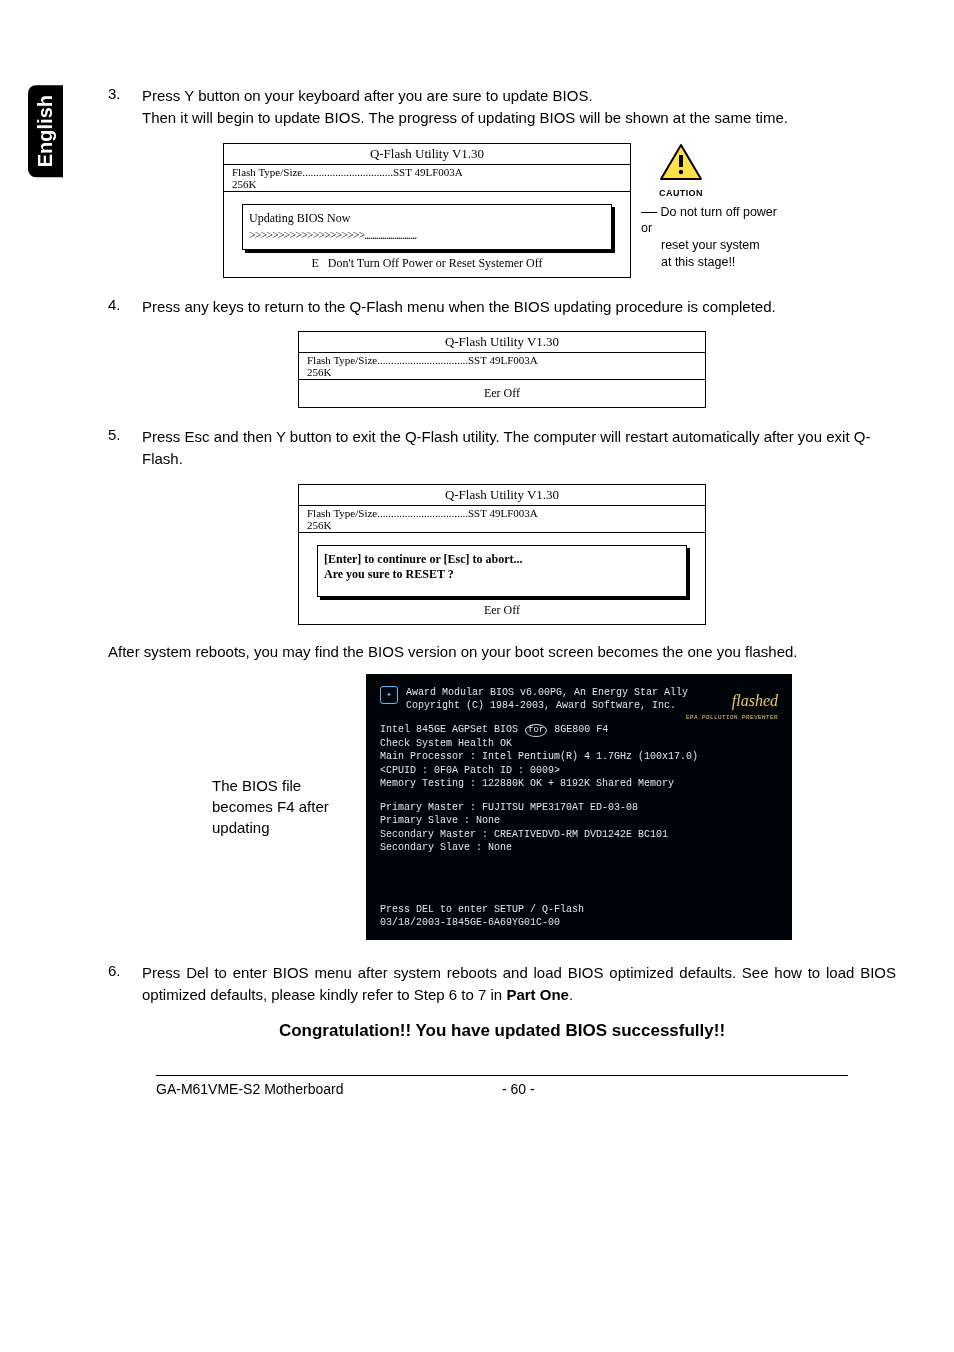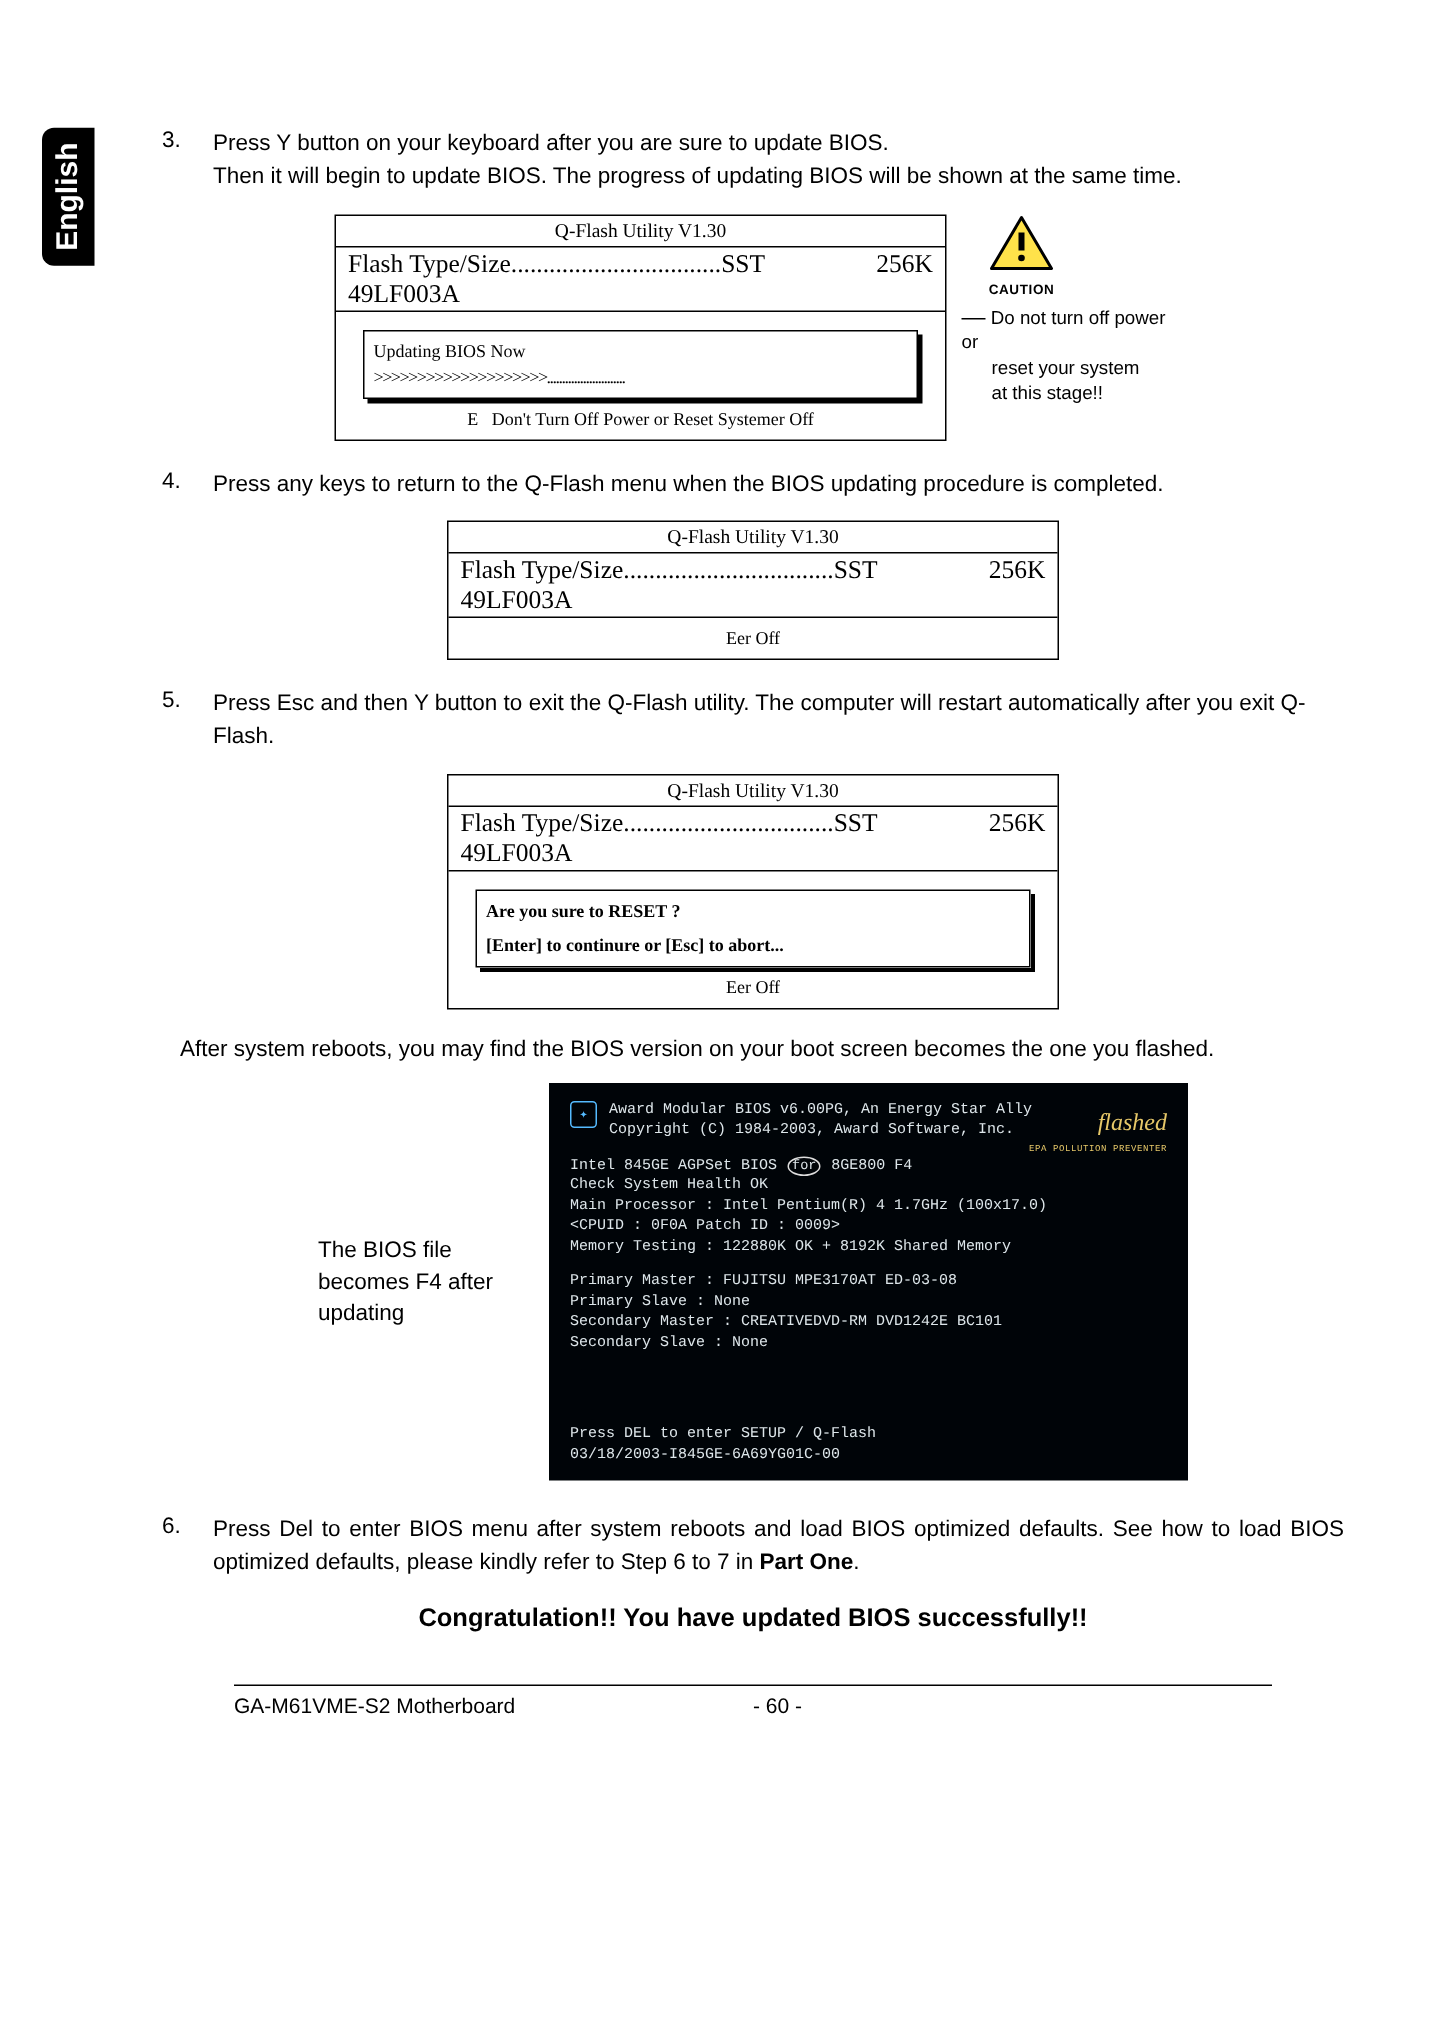"Flash" .qf-sub { flex-direction: none -> column; font-size: 17px -> 11px }
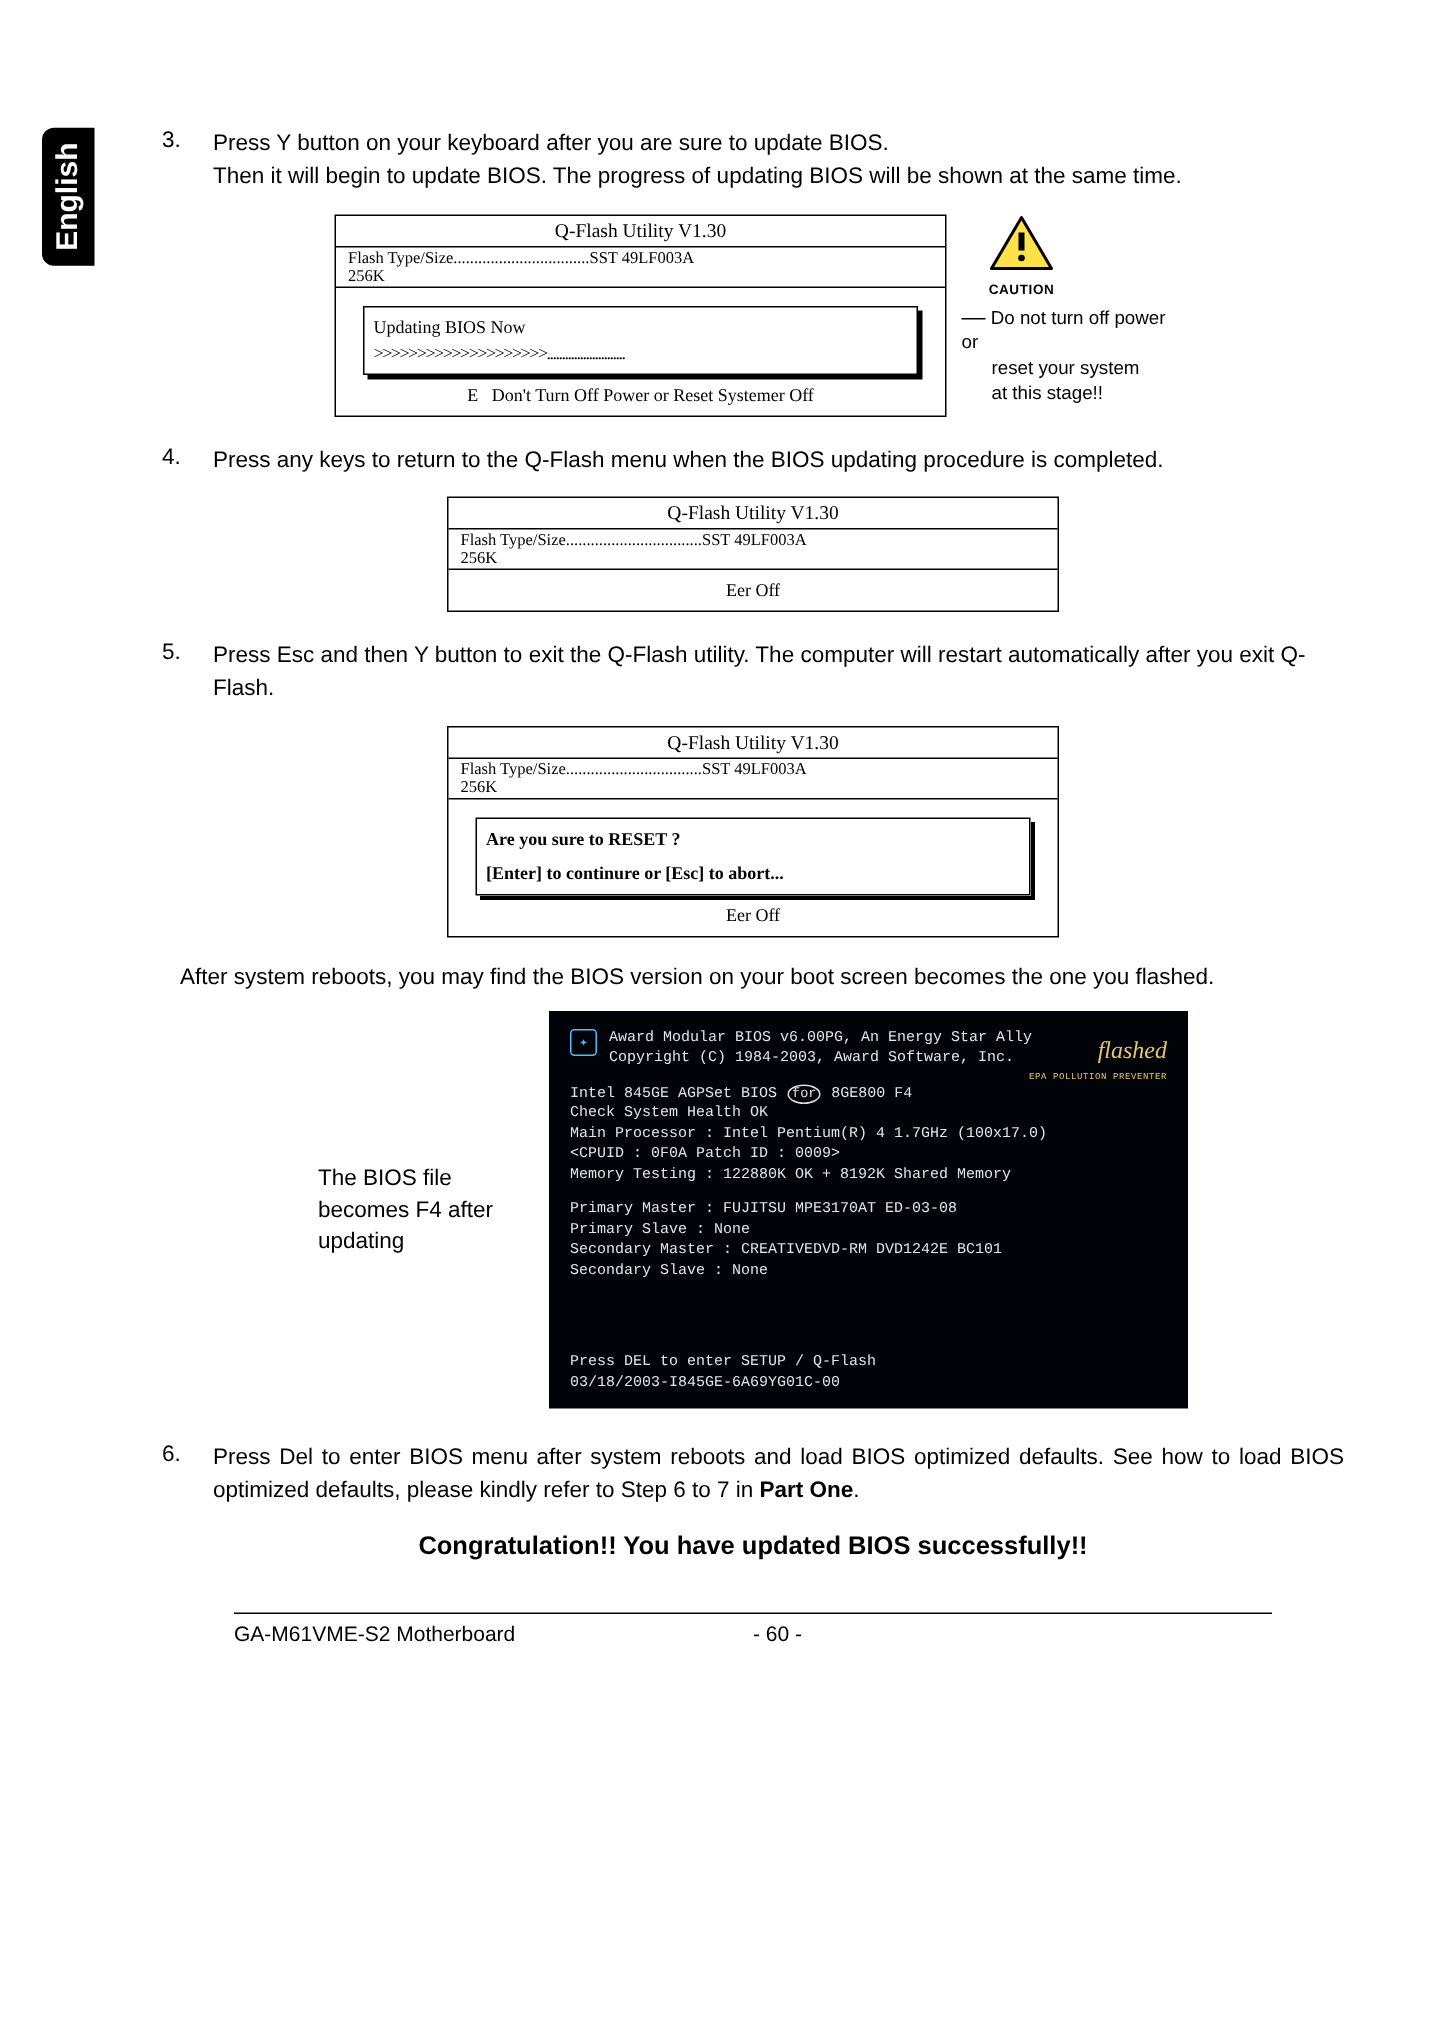"Are you sure to RESET" div.qf-bold { order: before "[Enter] to continure or [Esc]" -> after "[Enter] to continure or [Esc]" }
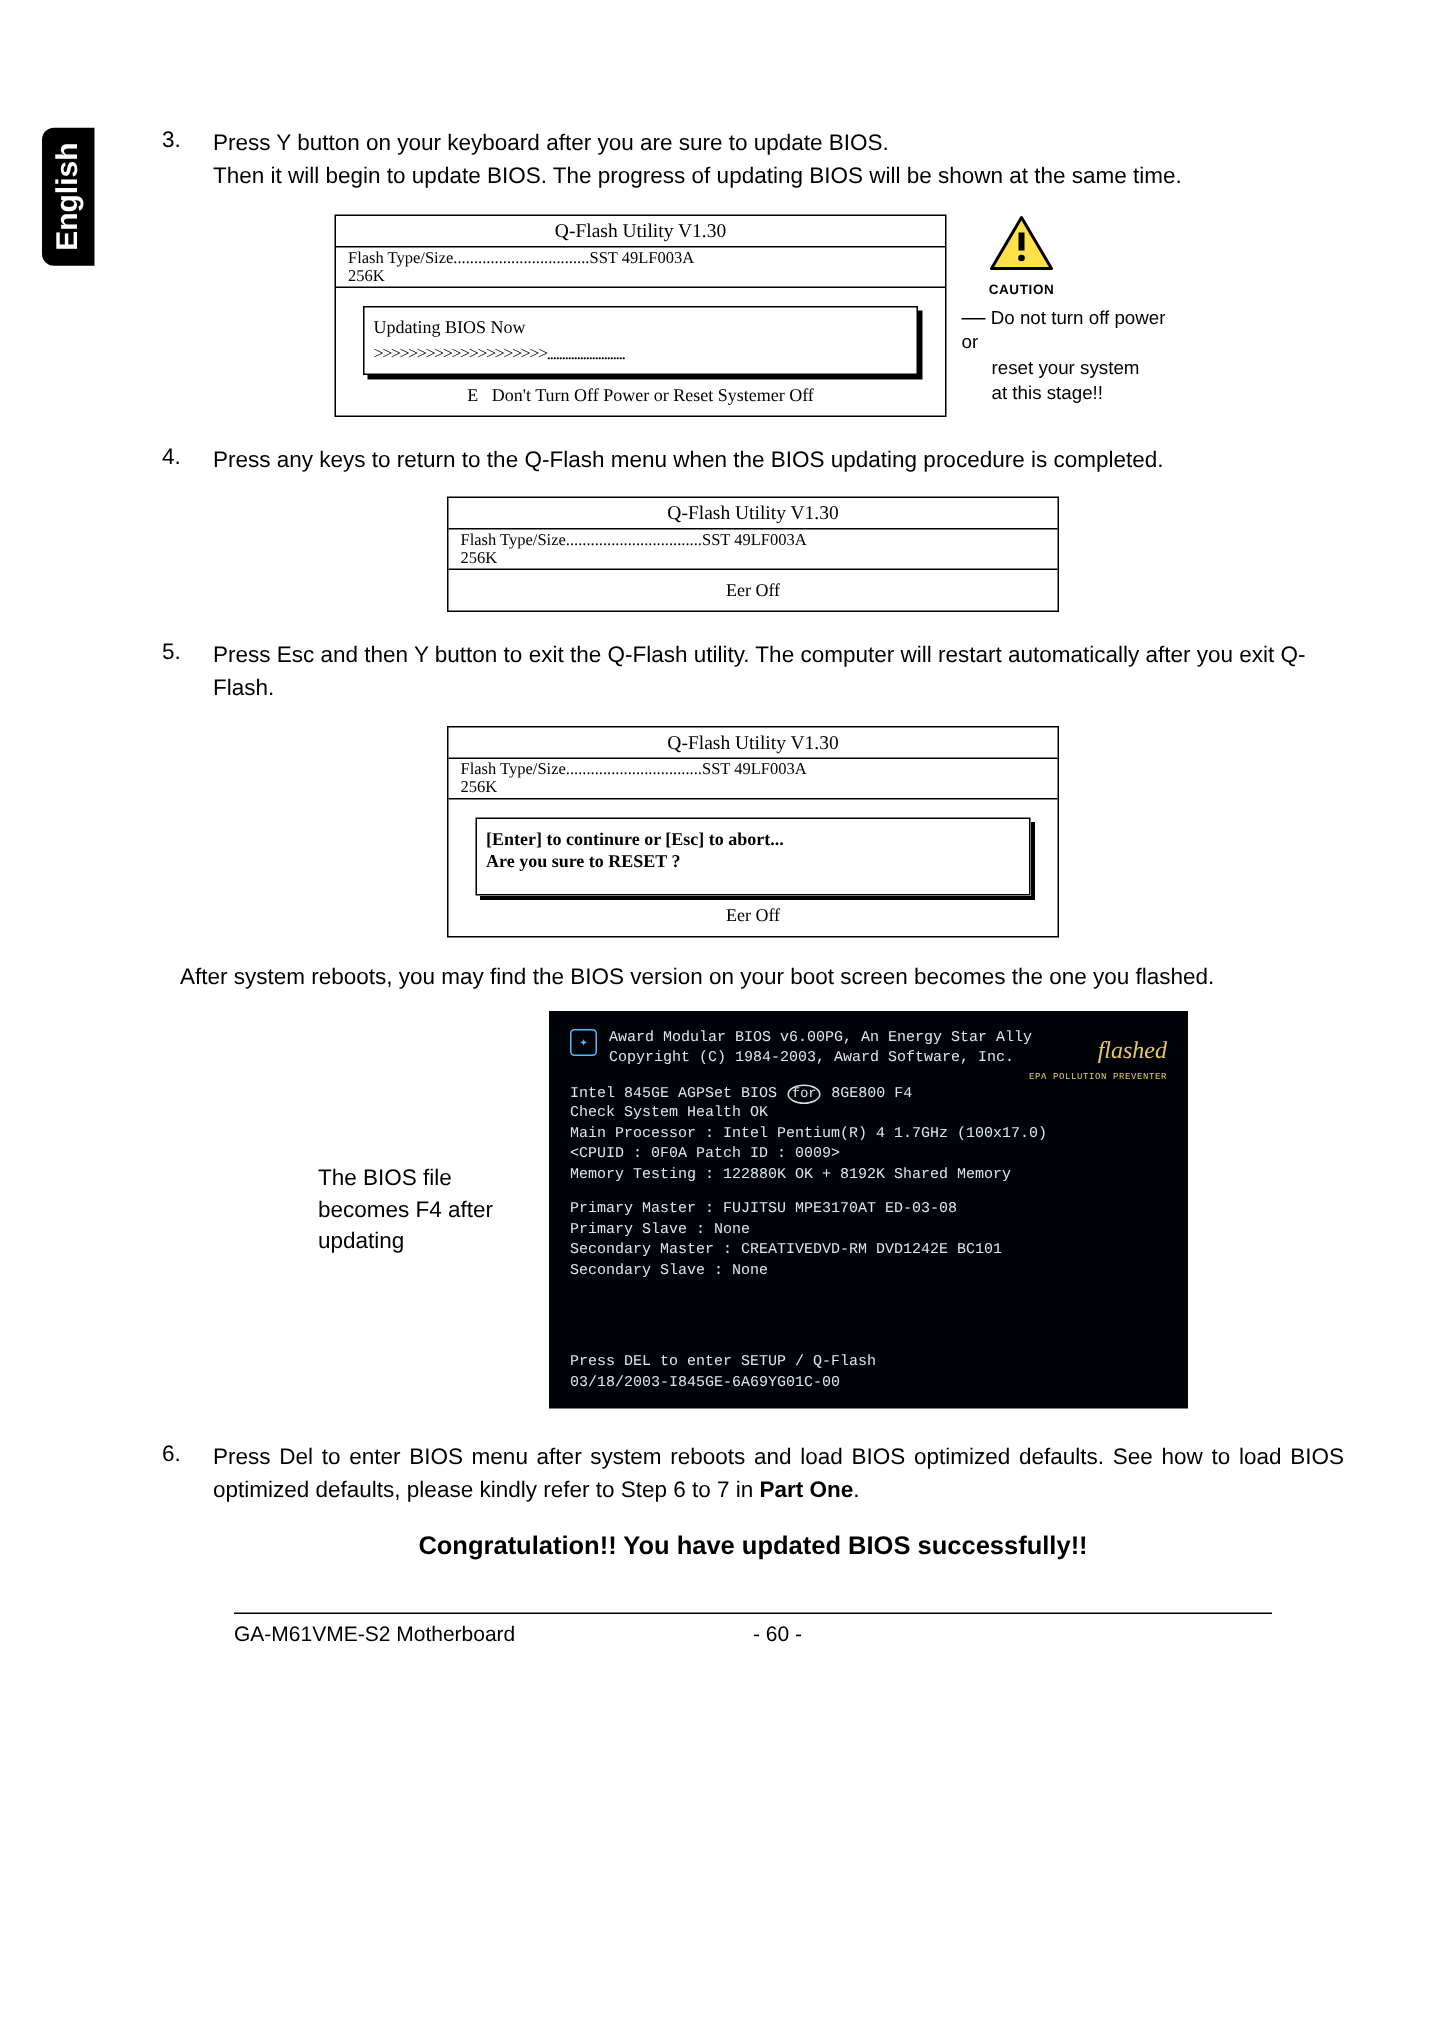"After system reboots, you may" .after-text { margin: 18px 12px 14px -> 18px 0 14px }
